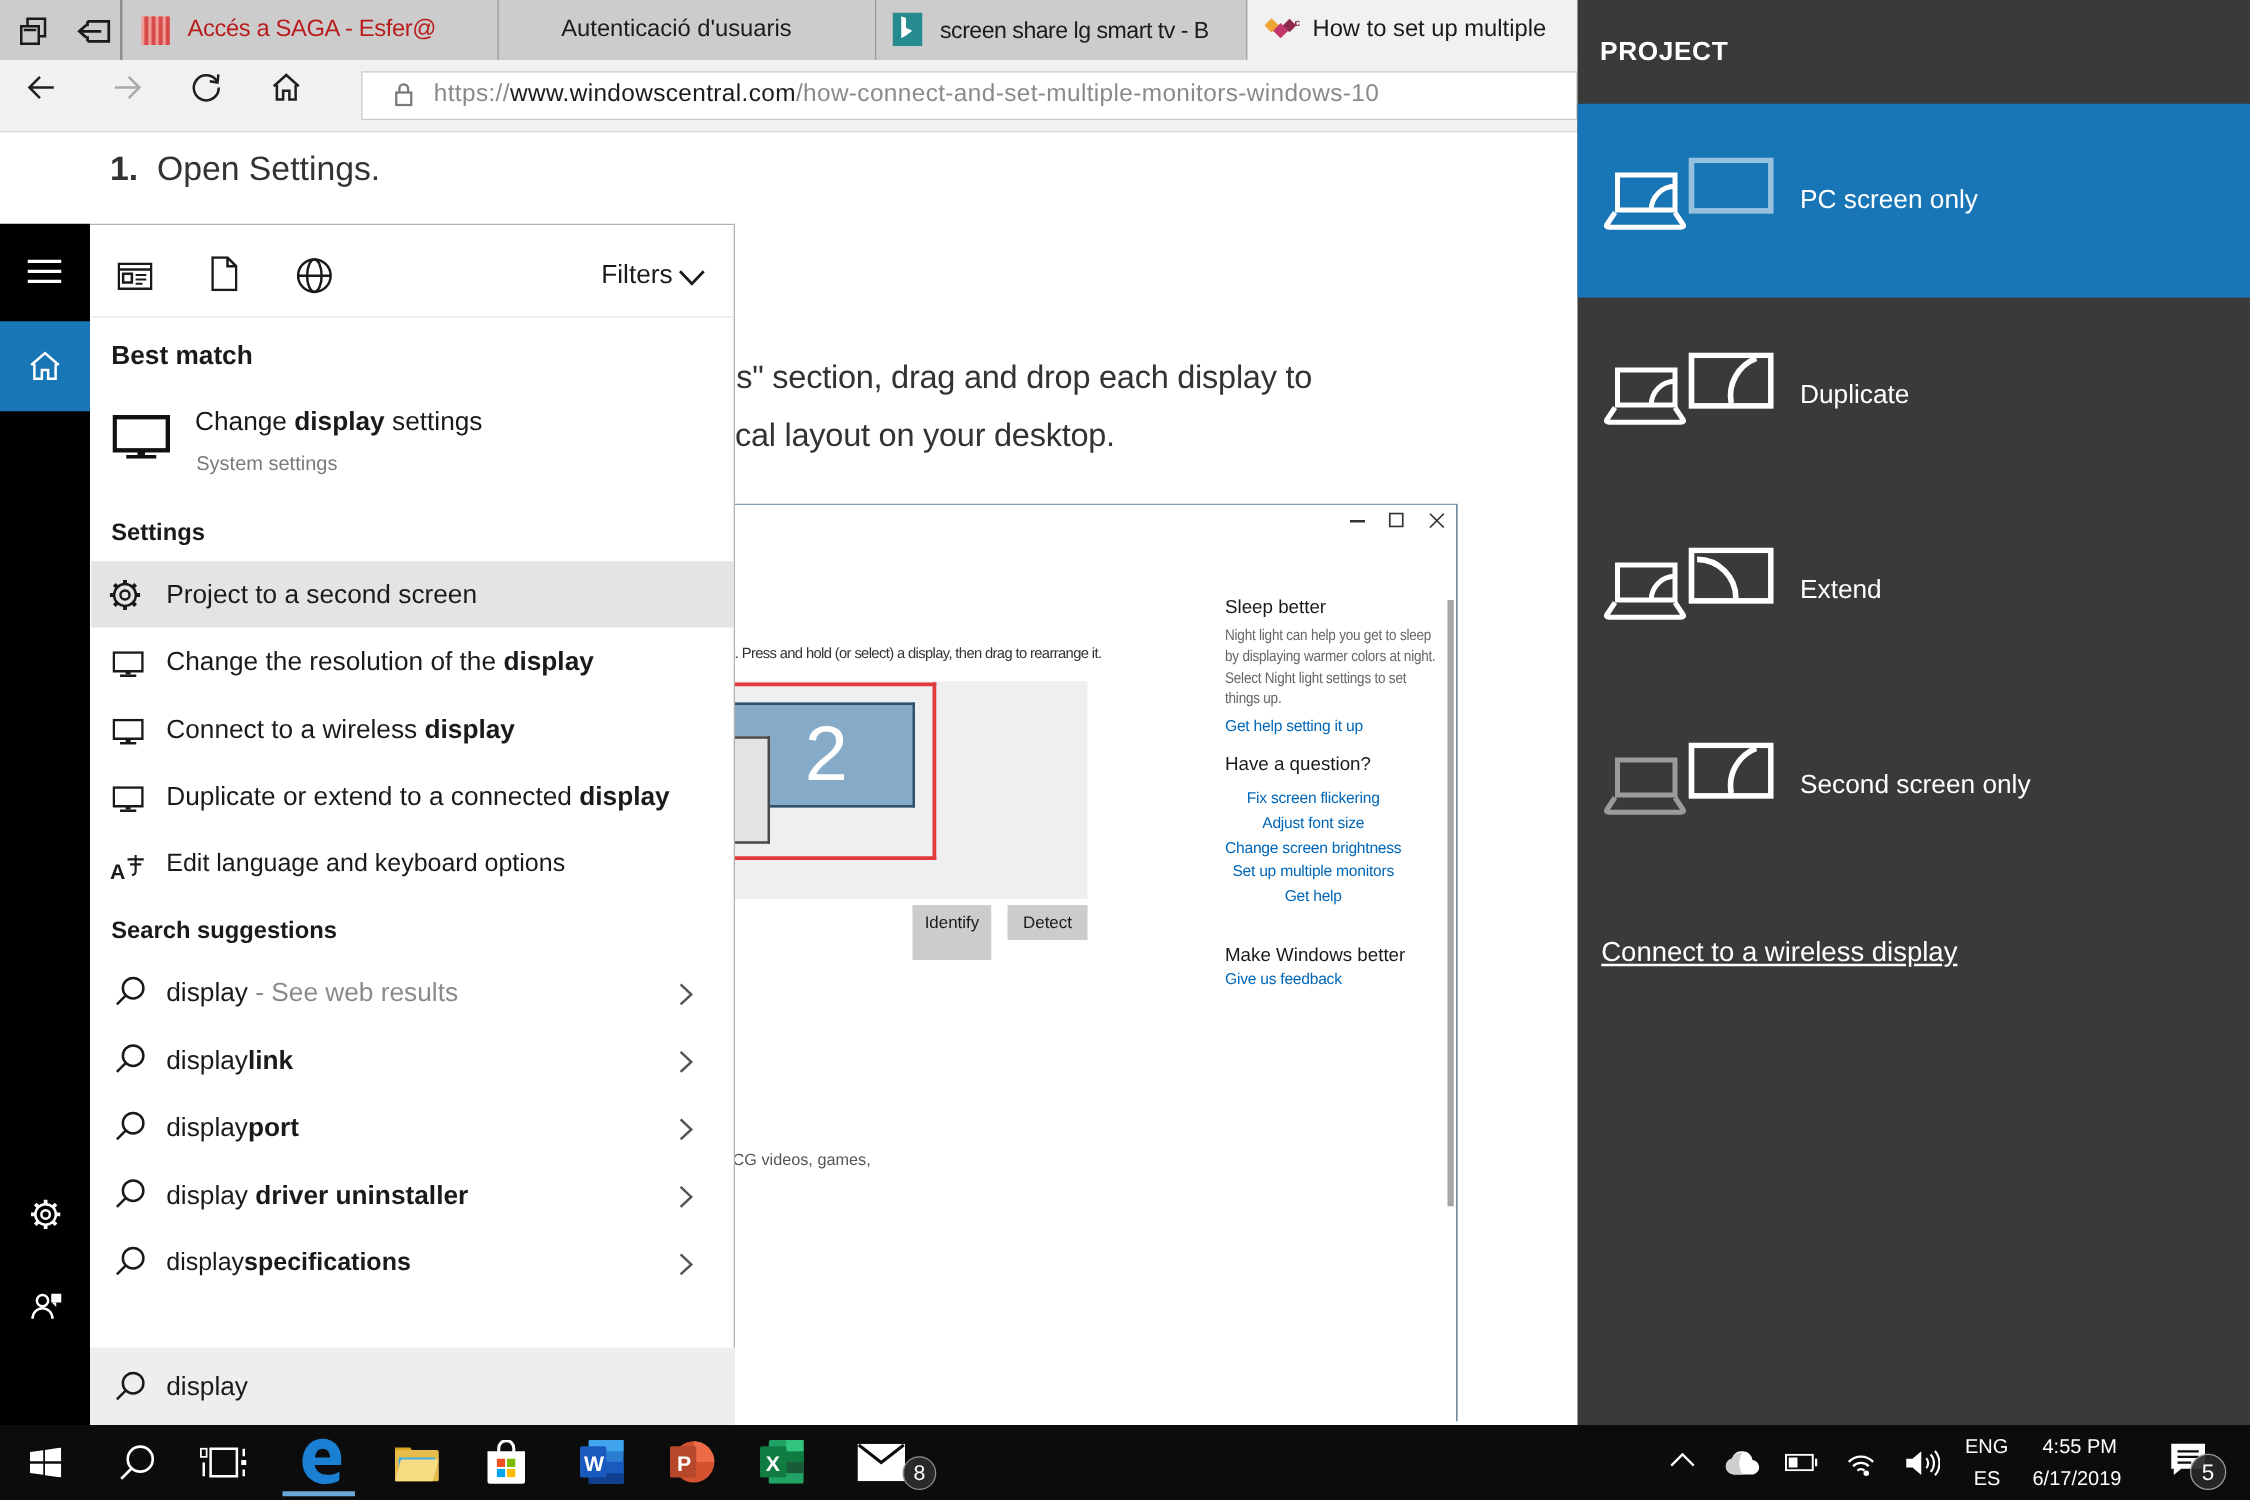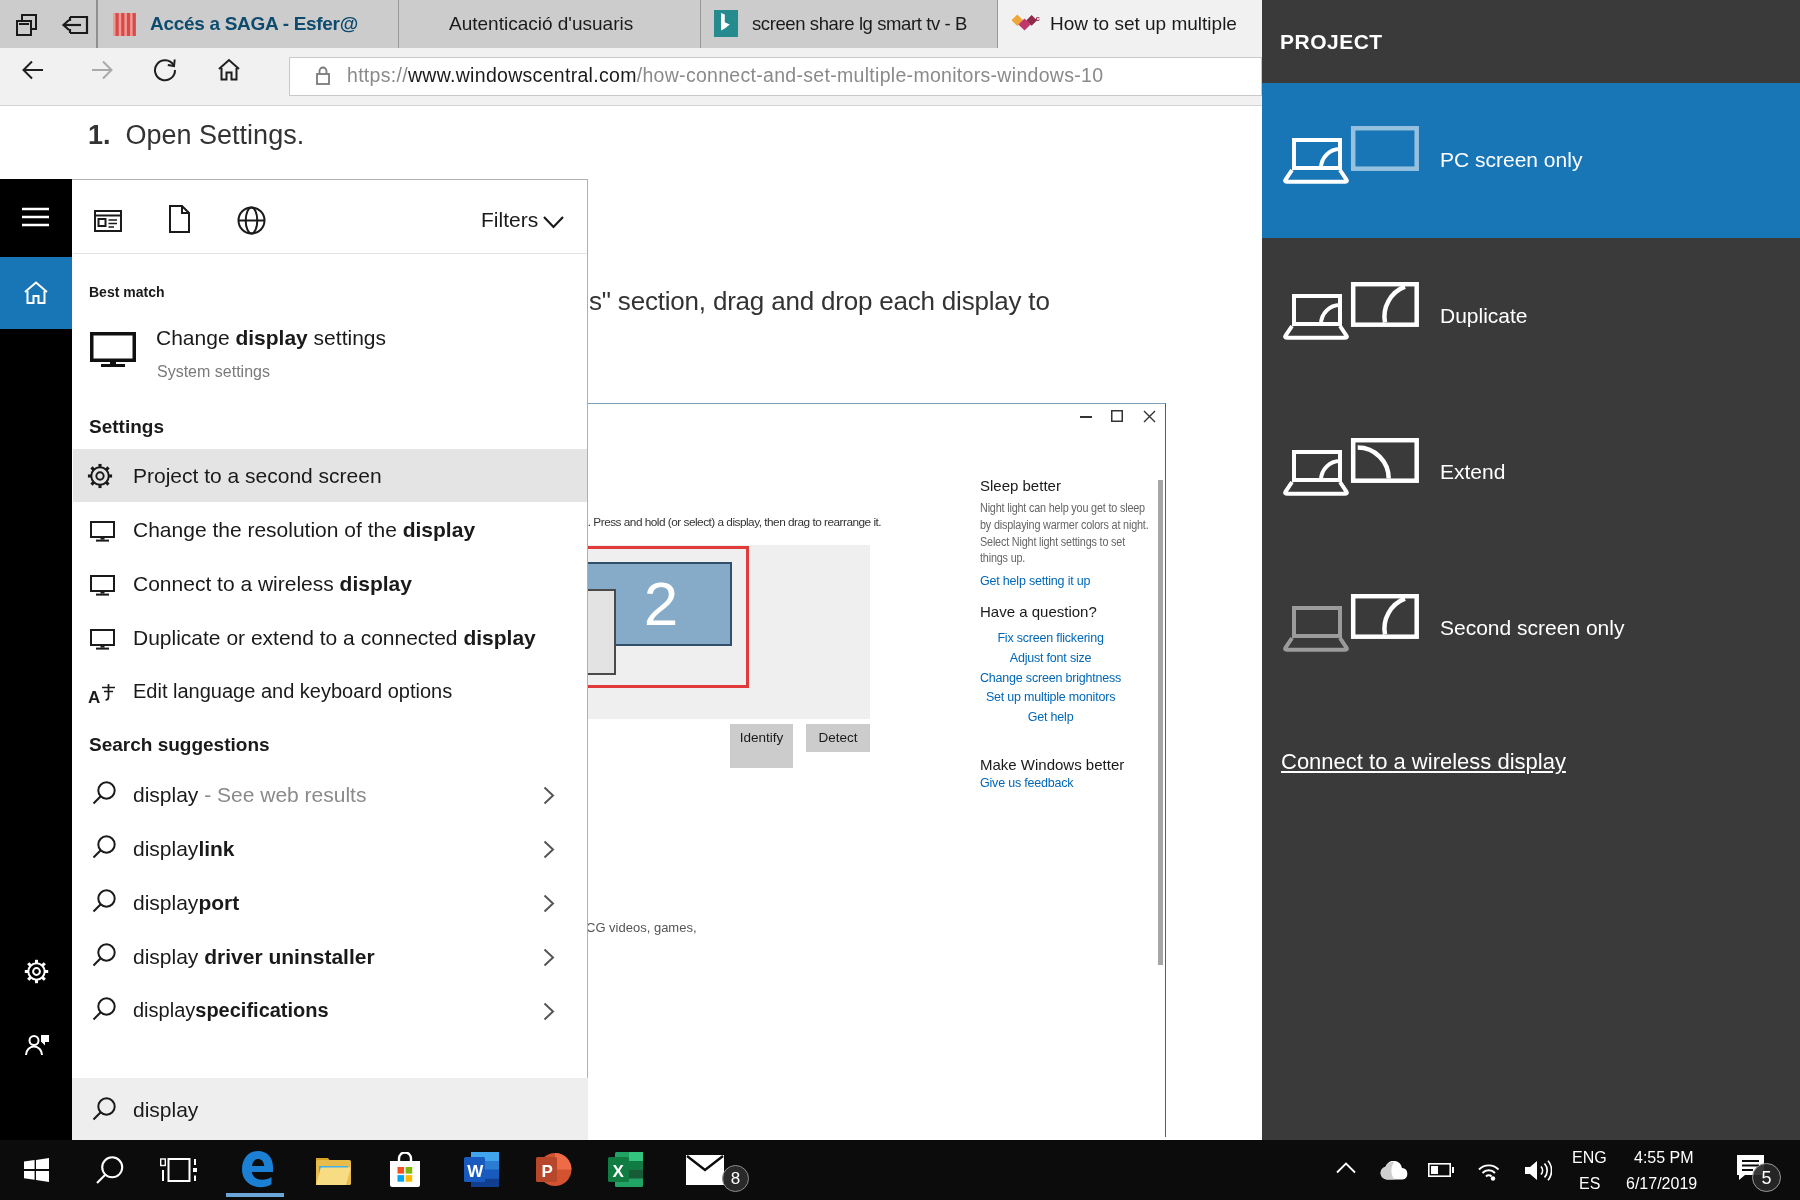"Accés a SAGA - Esfer@" div.abs { color: #0c4a6e -> #b91c1c; font-weight: bold -> none }
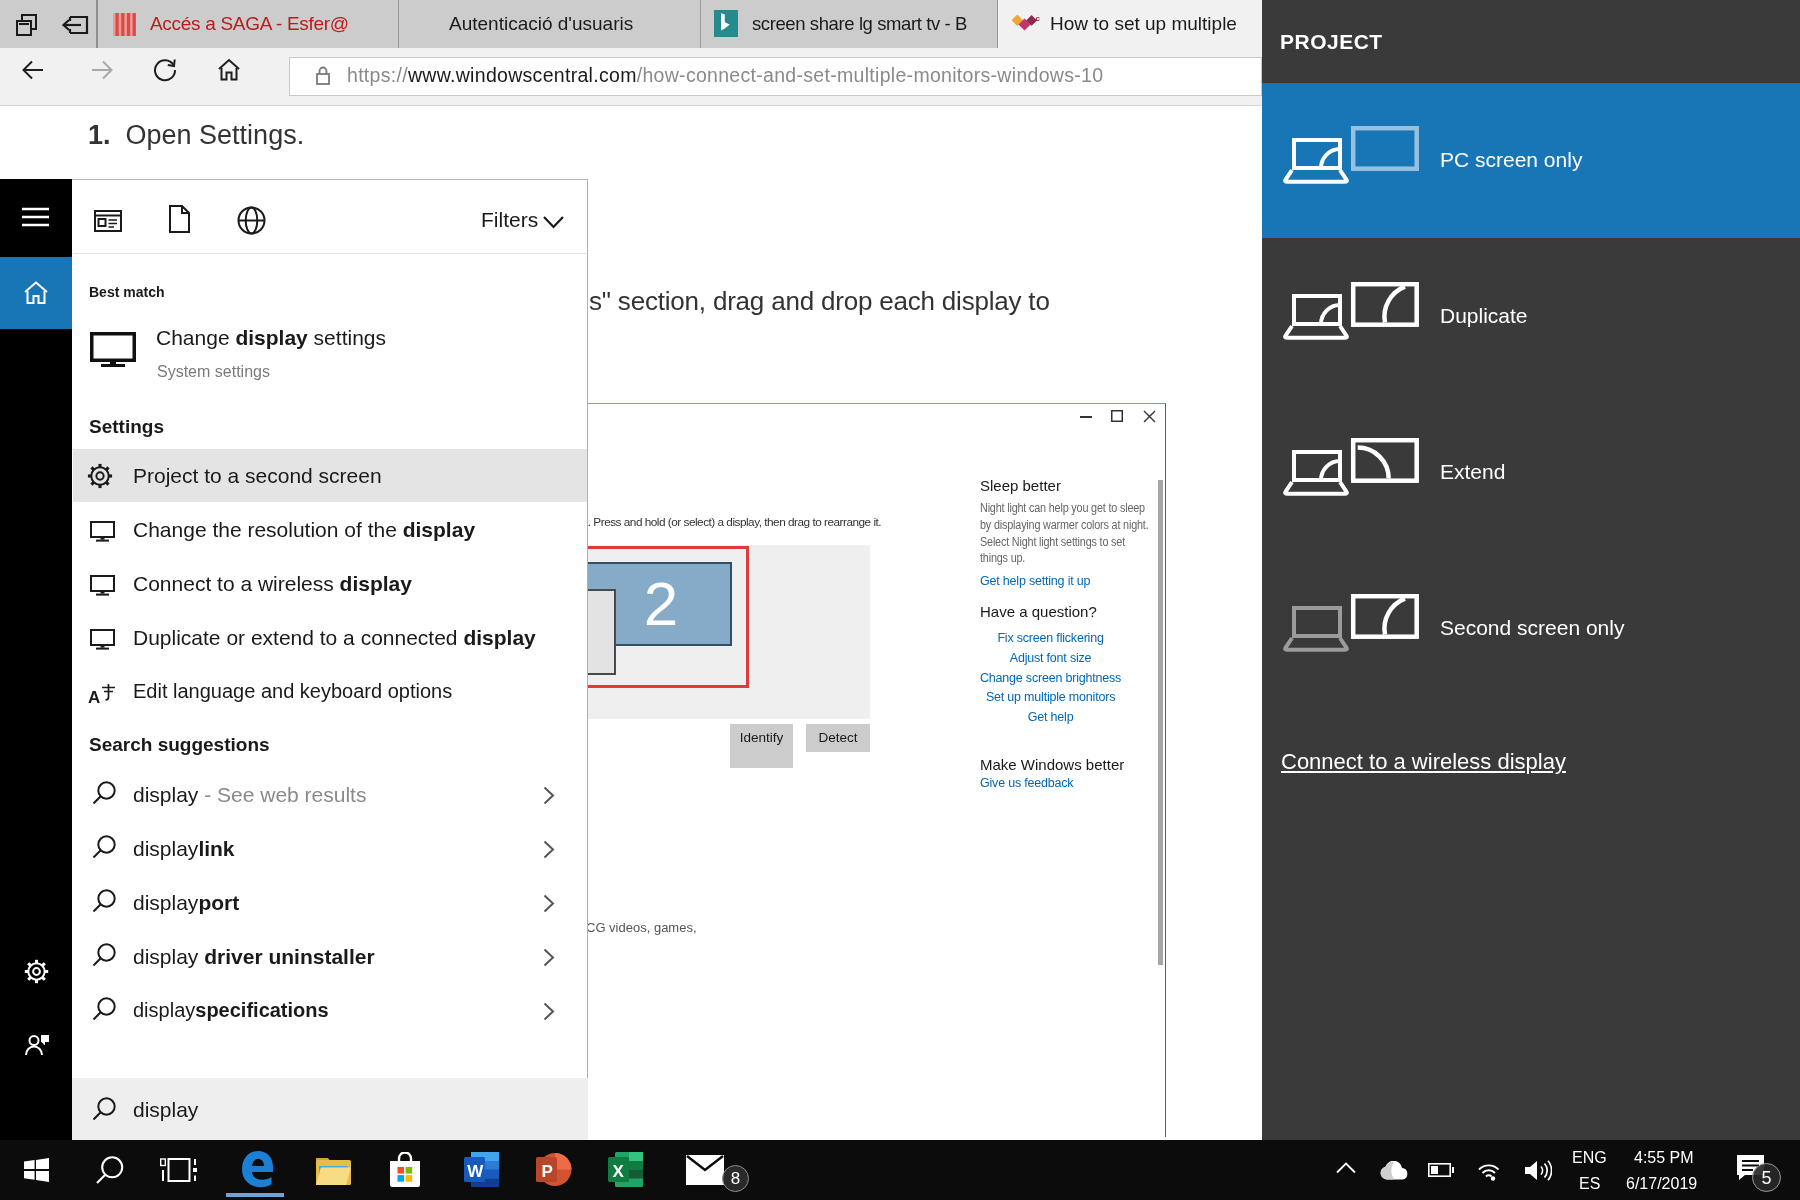"Best match" div.abs { font-size: 14px -> 21px; margin-top: 11px -> none }
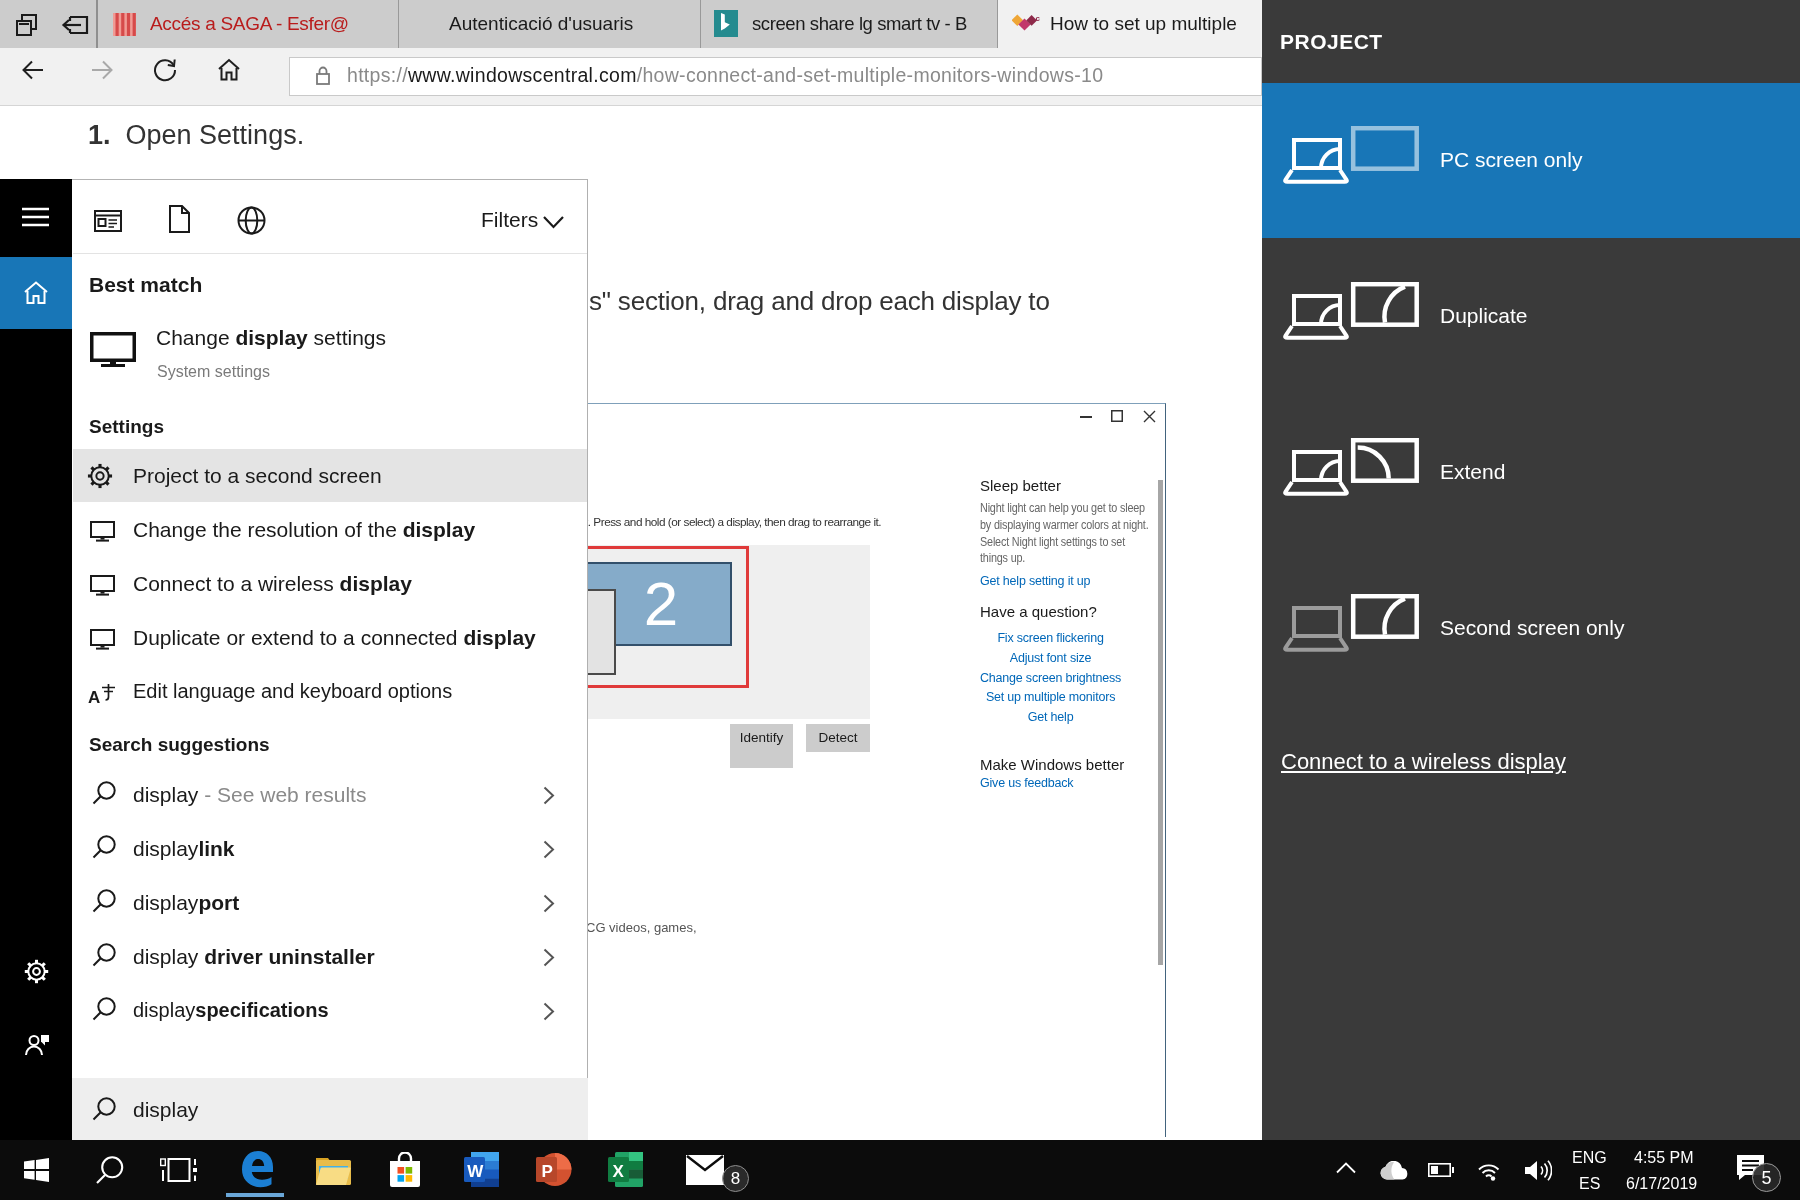"cal layout on your desktop." div.abs { html: none -> <div>cal layout on your desktop.</div> }
